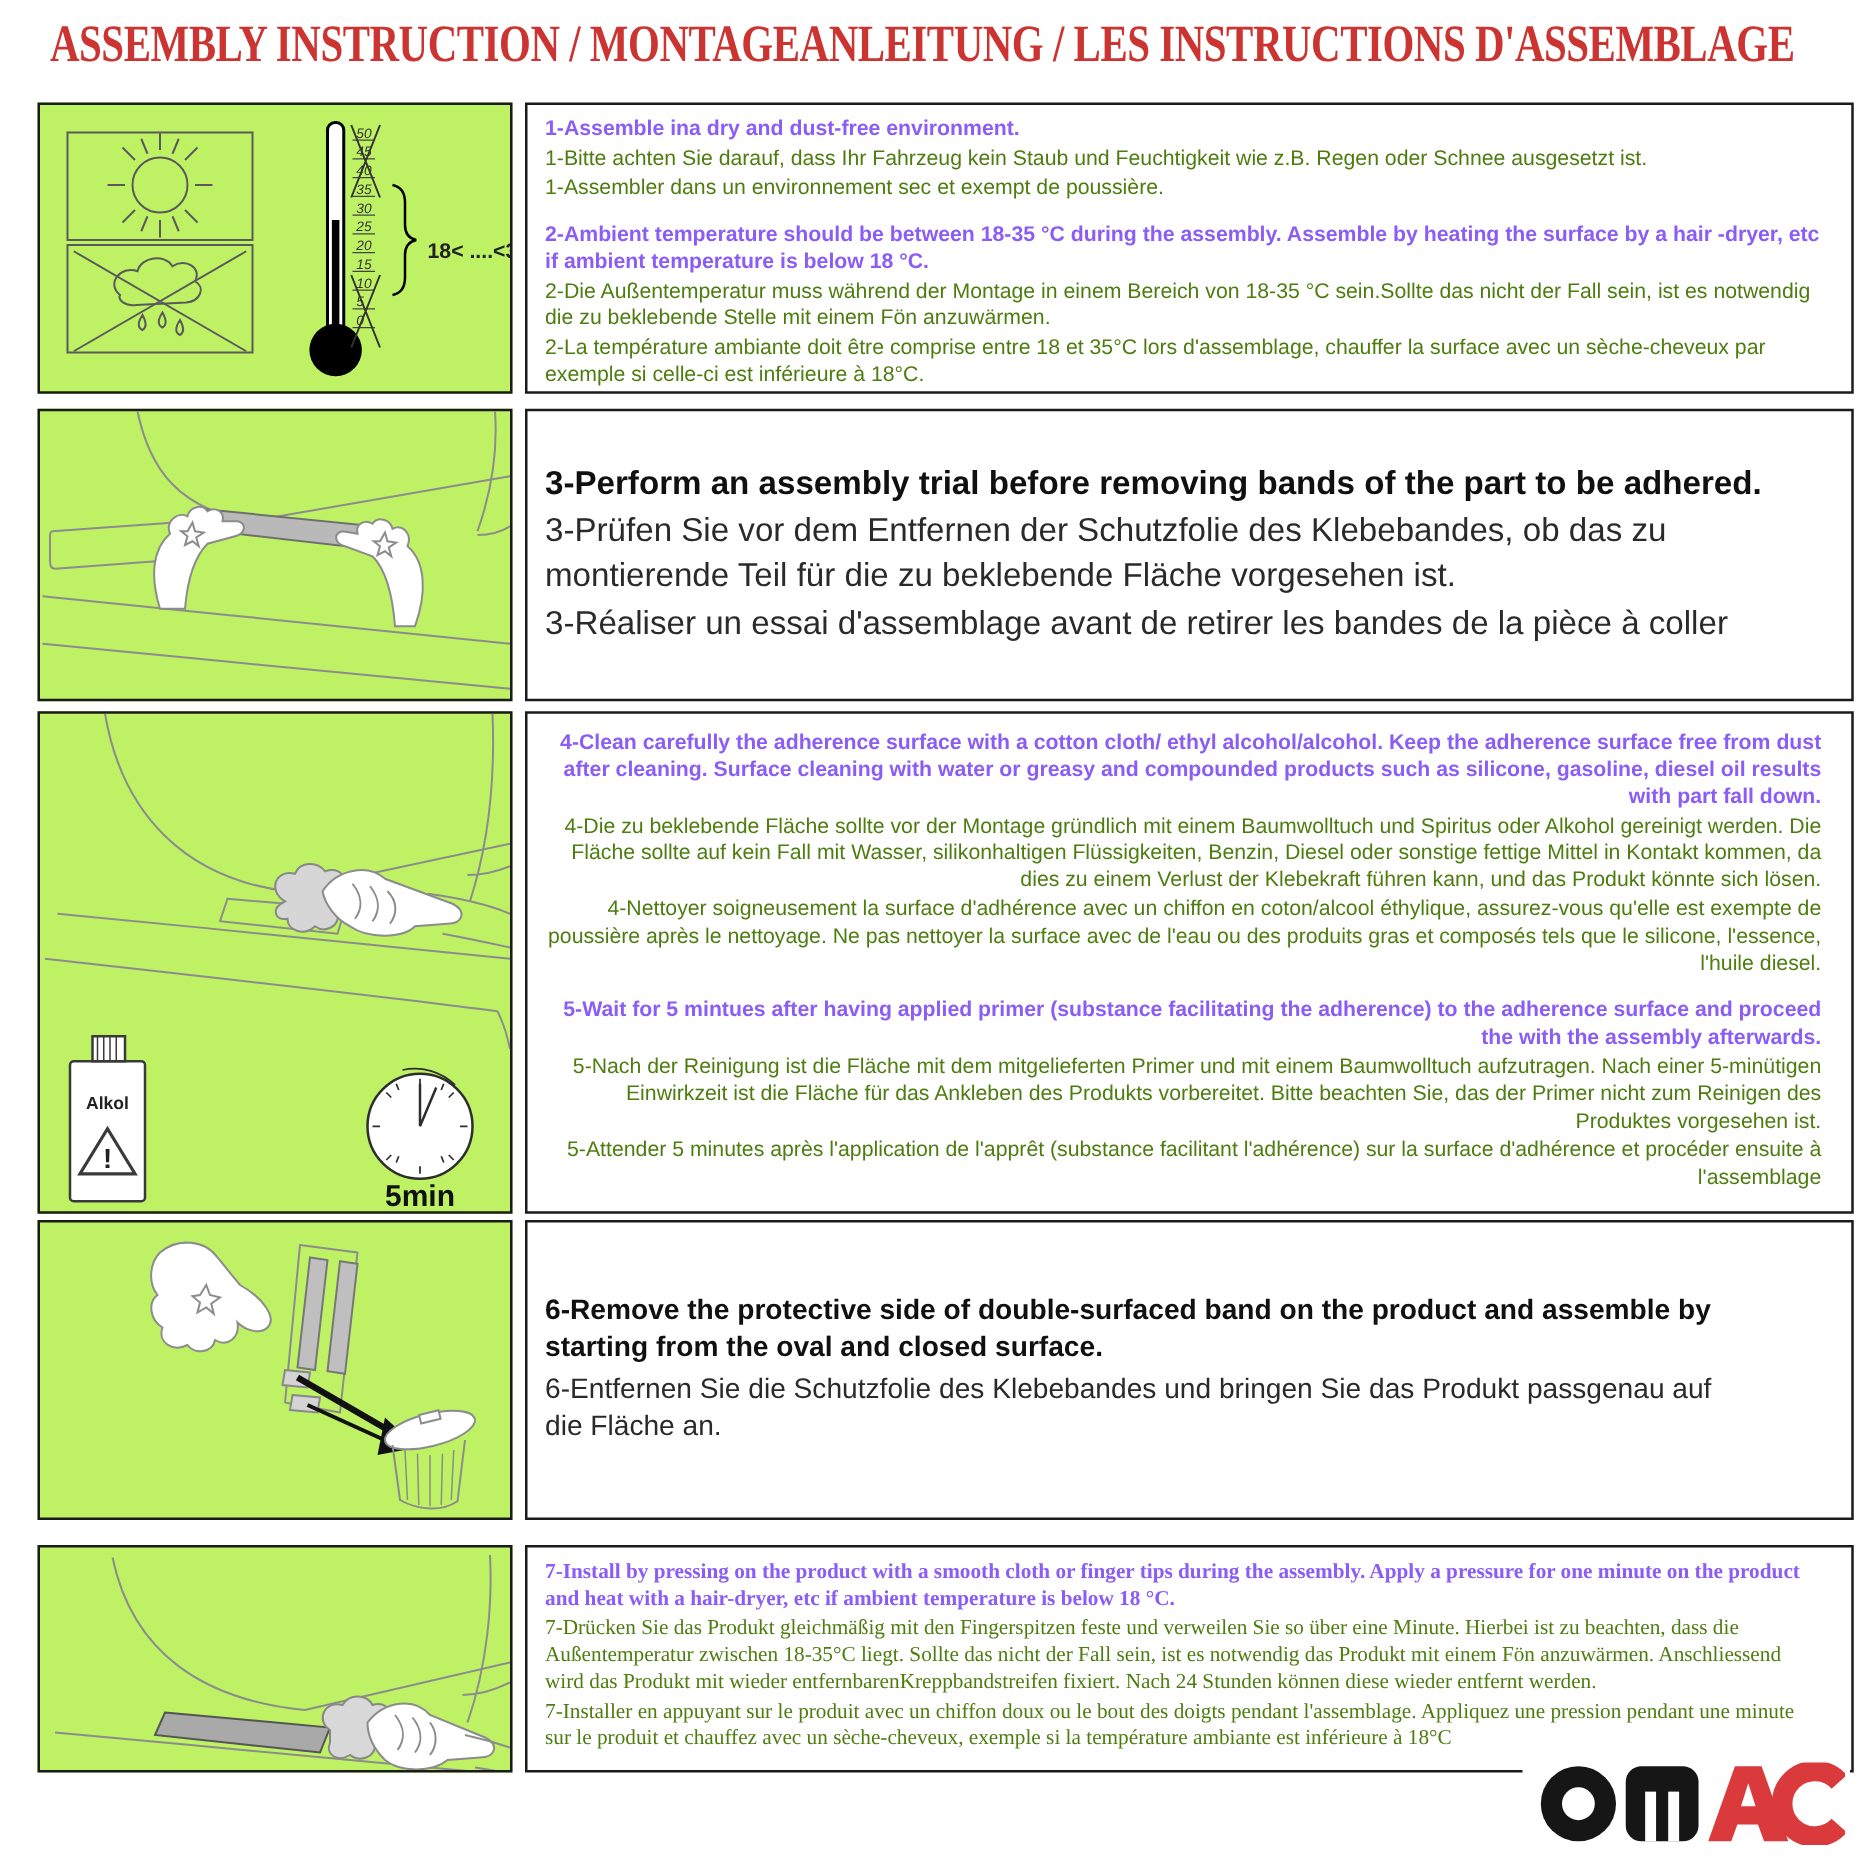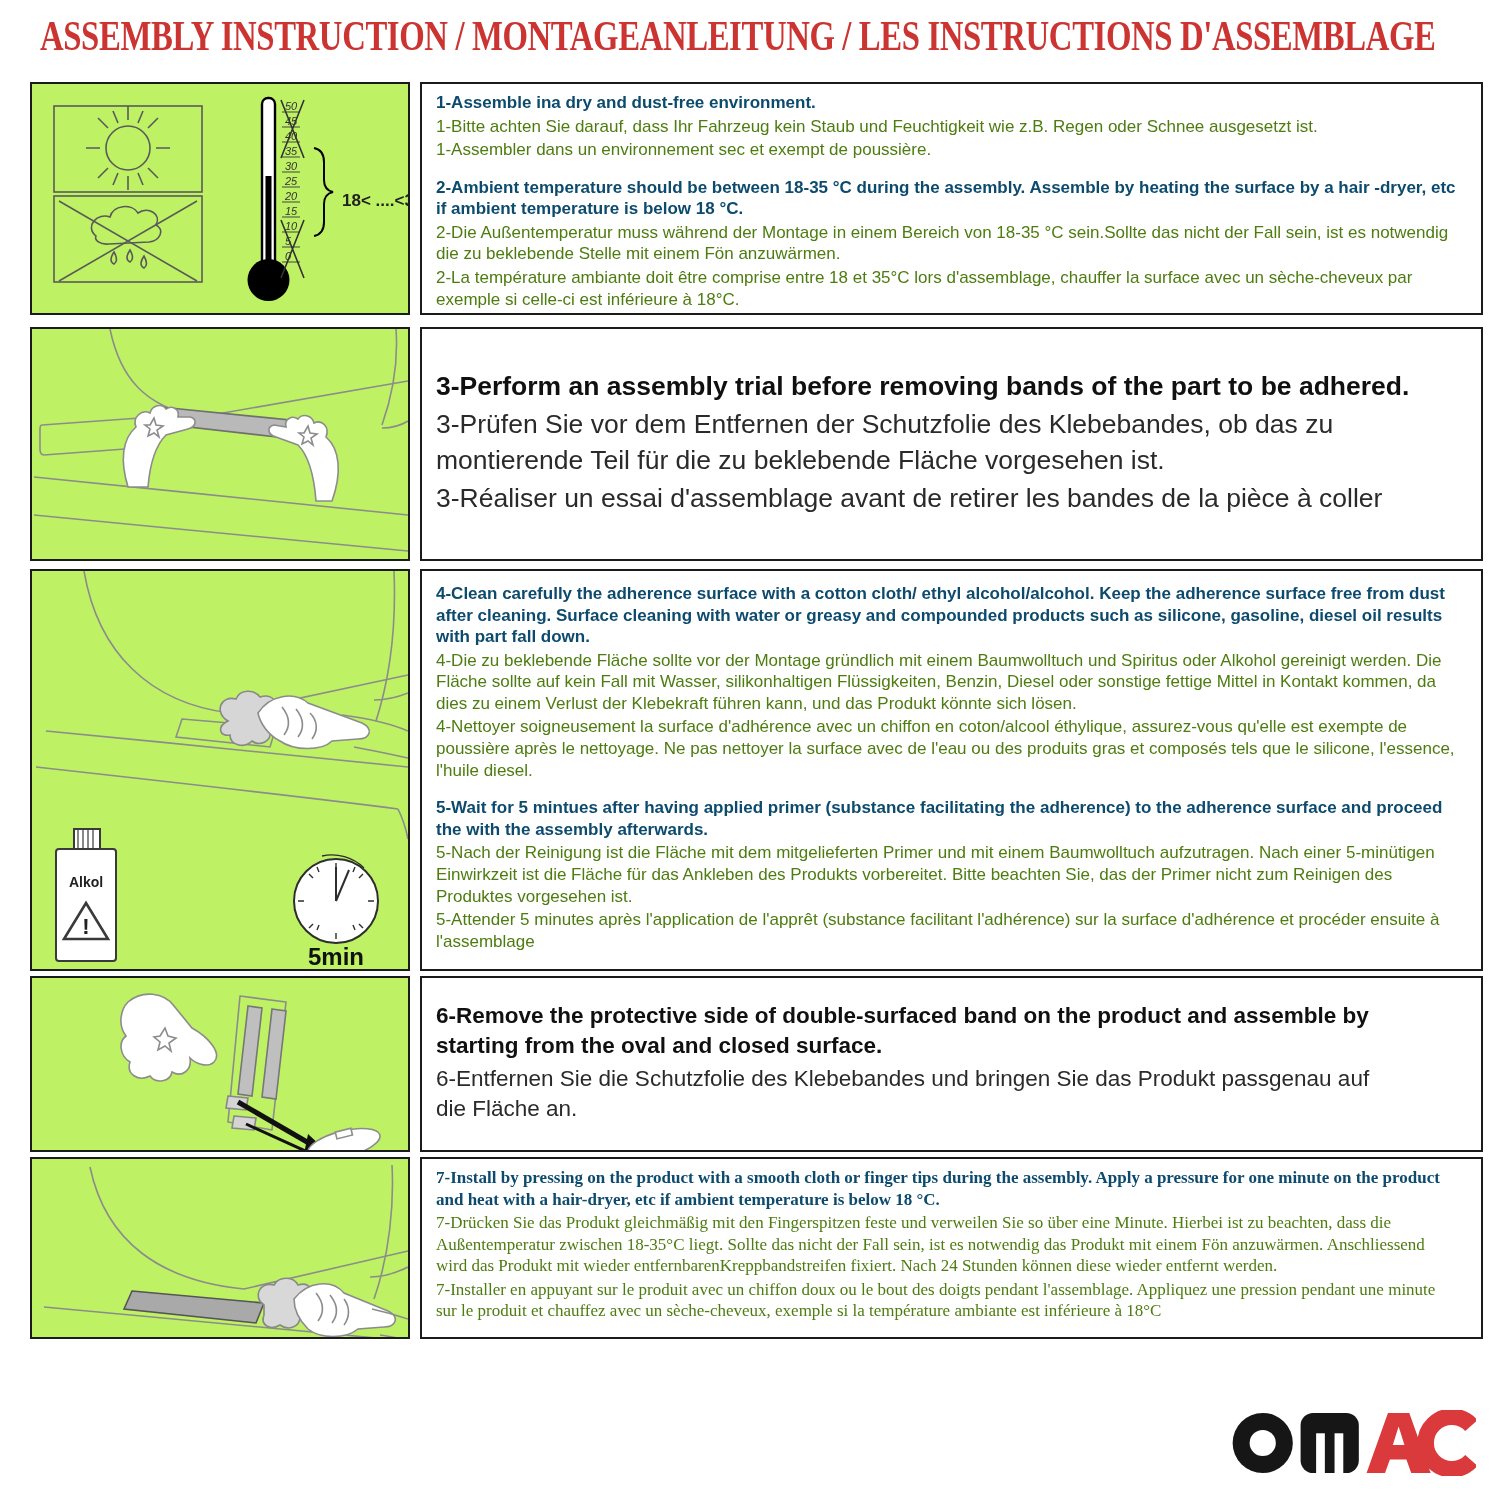"1-Assemble ina dry and dust-free" .s-small .p-b { color: #0c4a6e -> #8b5cf6 }
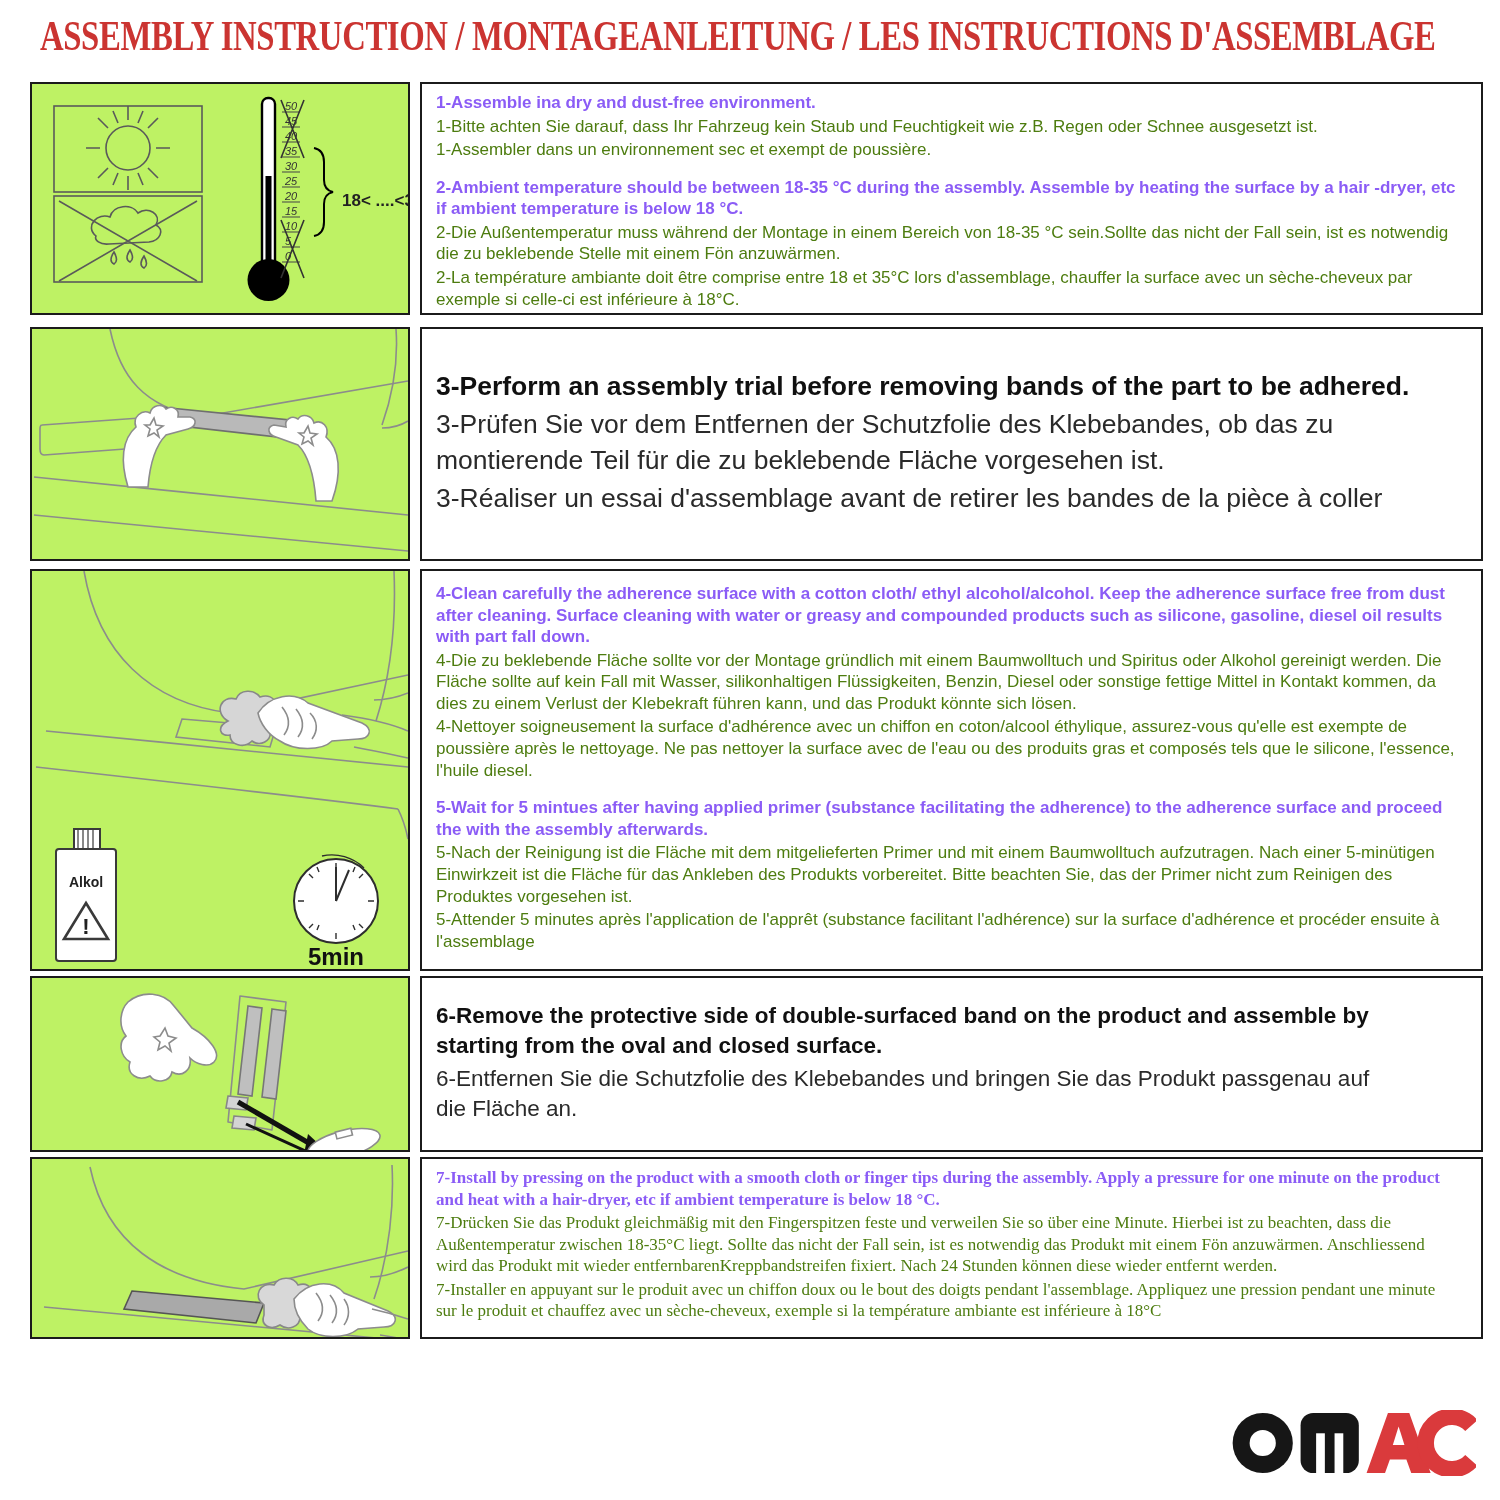"4-Clean carefully the adherence surface" .r3 .txt { text-align: none -> right }
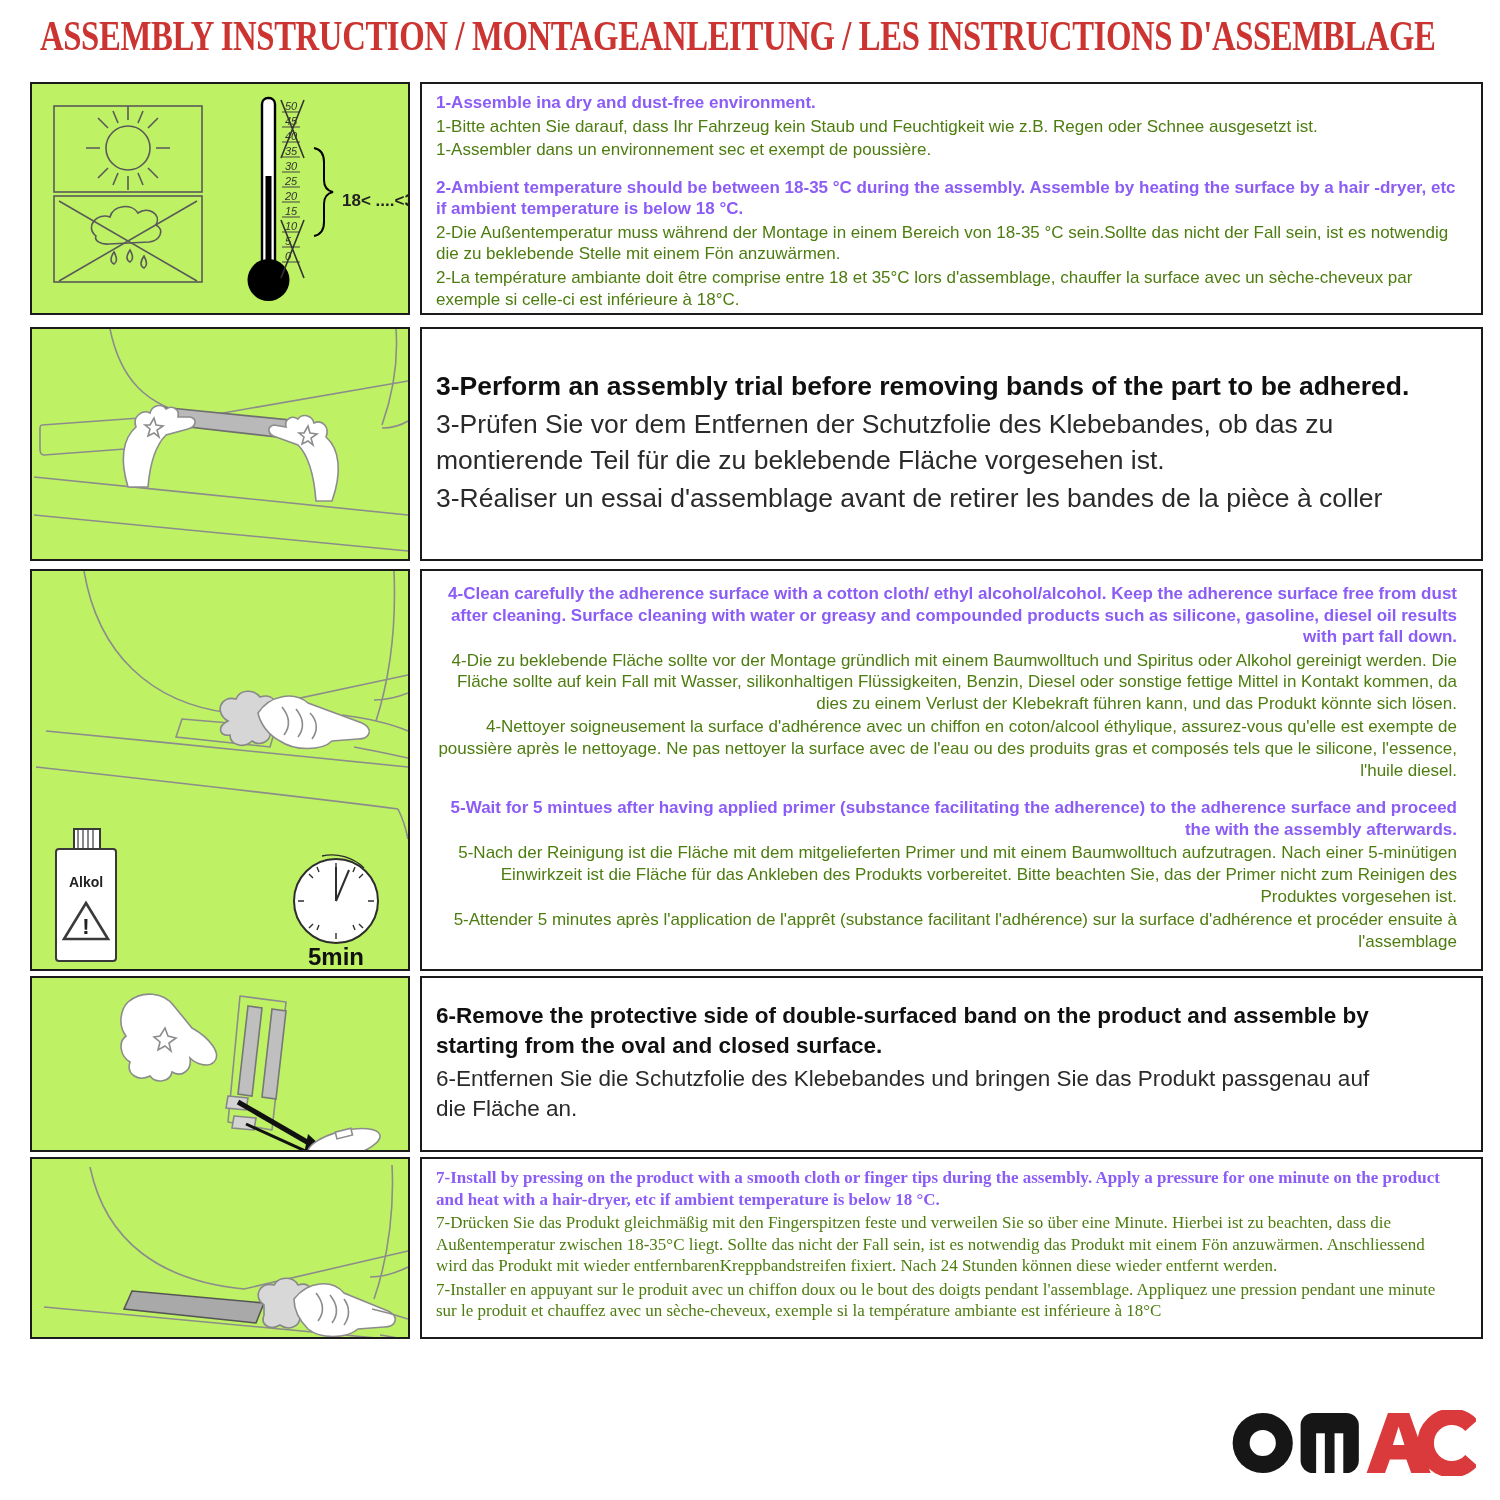"6-Remove the protective side of" .r4 { height: 176px -> 240px; margin-bottom: 5px -> 20px }
